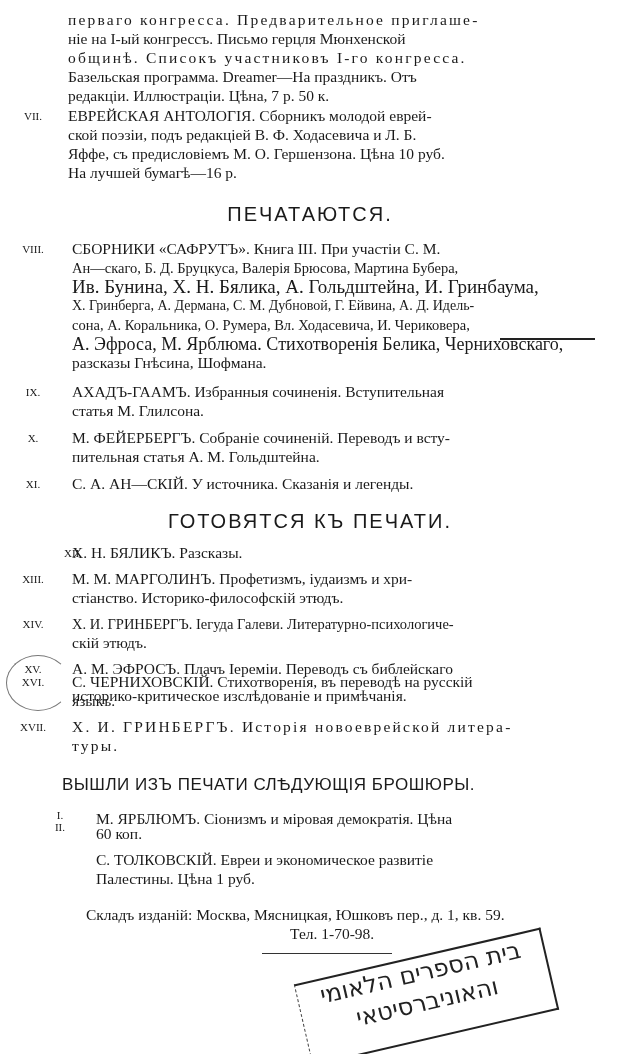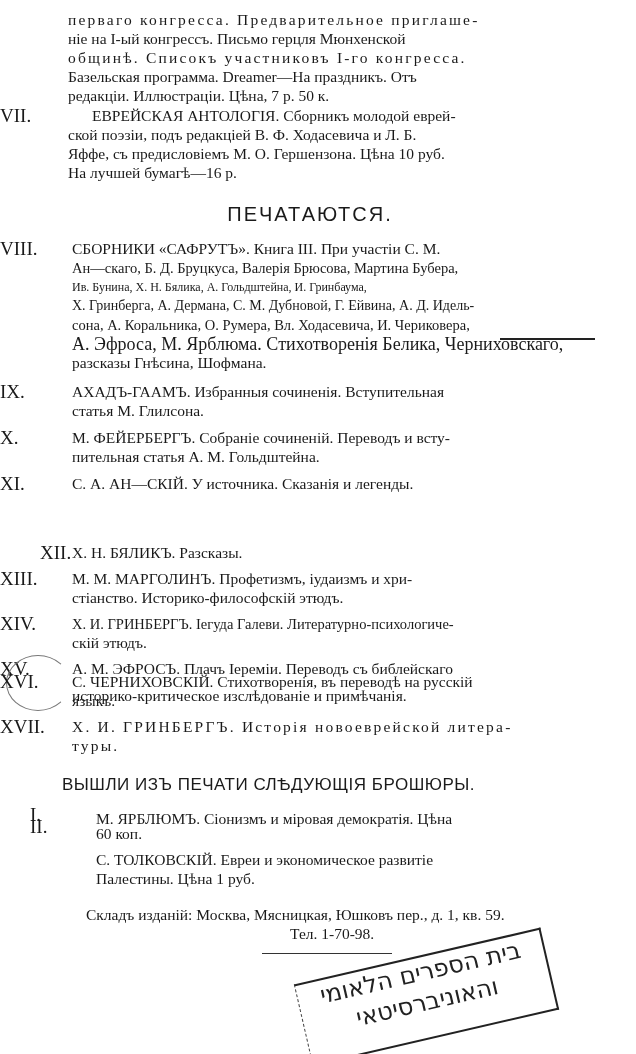"VII." .num { font-size: 19px -> 11px; text-align: left -> center }
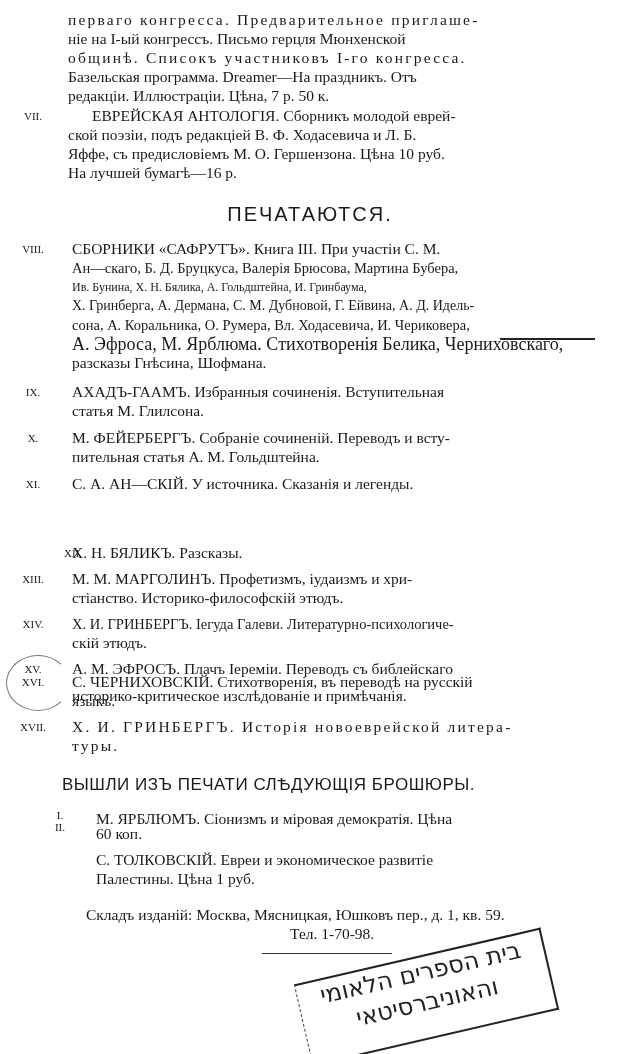"ЕВРЕЙСКАЯ АНТОЛОГІЯ. Сборникъ молодой" div.line { margin-left: 24px -> none }
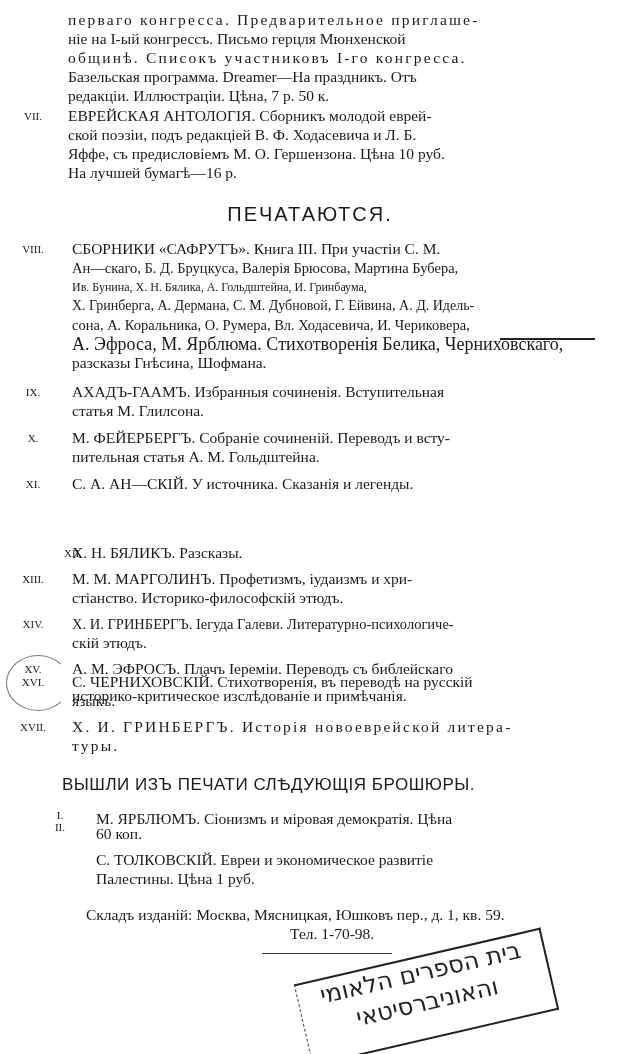"Ив. Бунина, Х. Н. Бялика," div.line { font-size: 12px -> 19px }
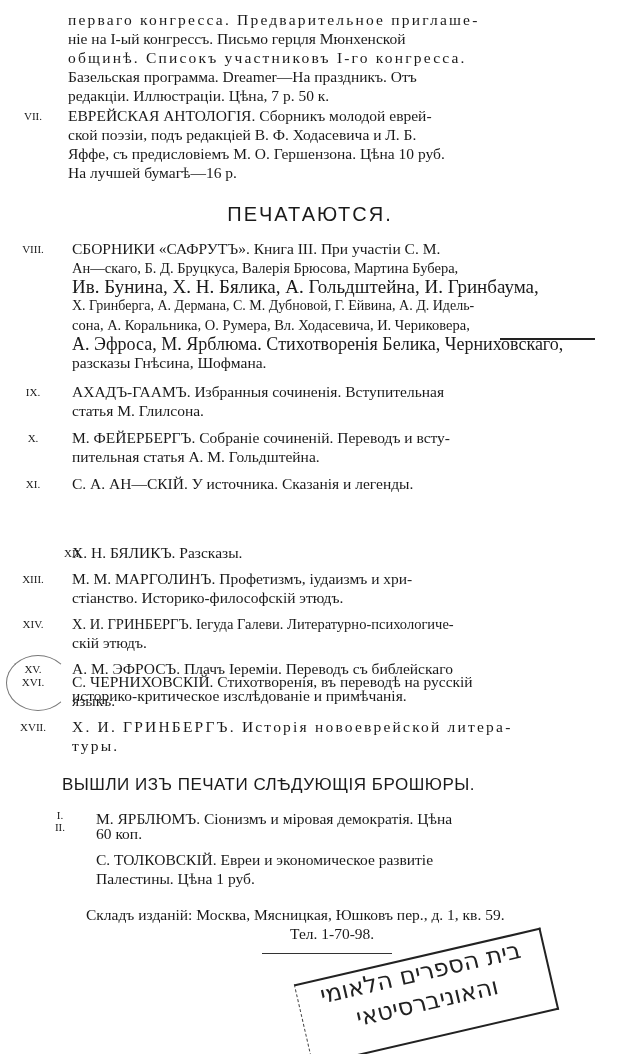"ГОТОВЯТСЯ КЪ ПЕЧАТИ." div.hdr { html: none -> <div>ГОТОВЯТСЯ КЪ ПЕЧАТИ.</div> }
